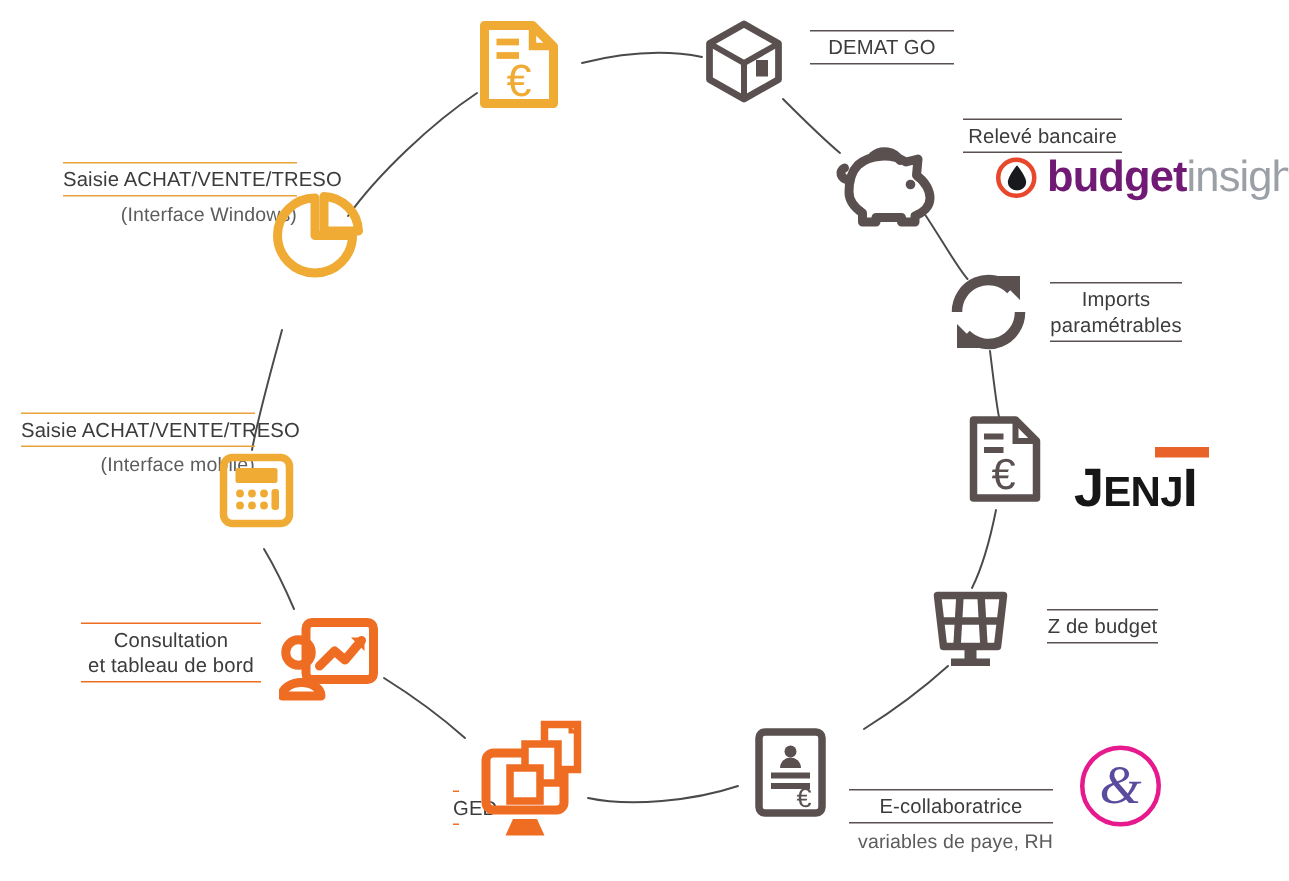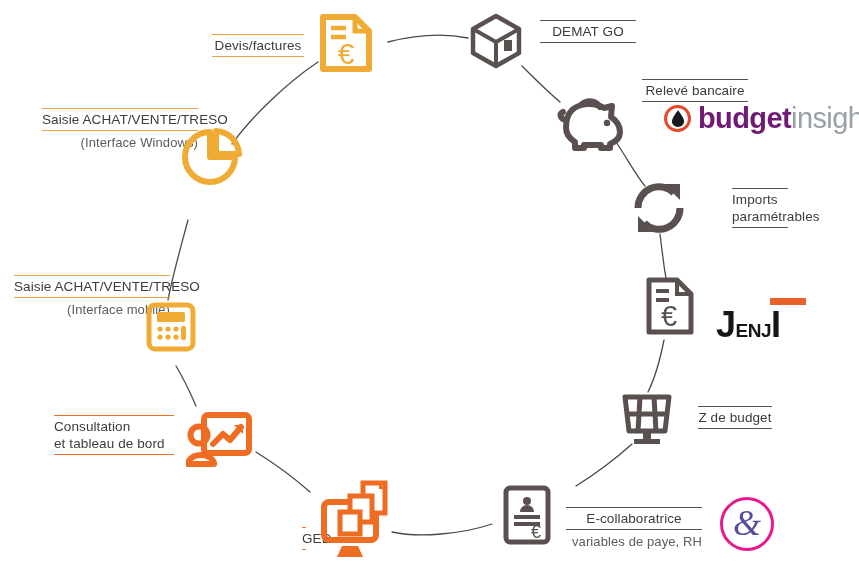"Devis/factures" div.label { html: <div> <div>Devis/factures</div> </div> -> none }
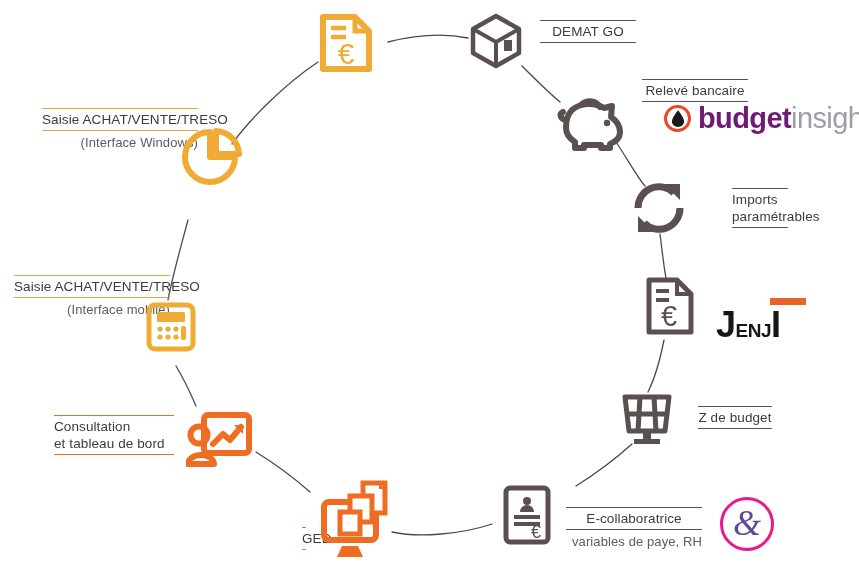"Imports" div.line-main { margin-left: 32px -> none; text-align: left -> center }
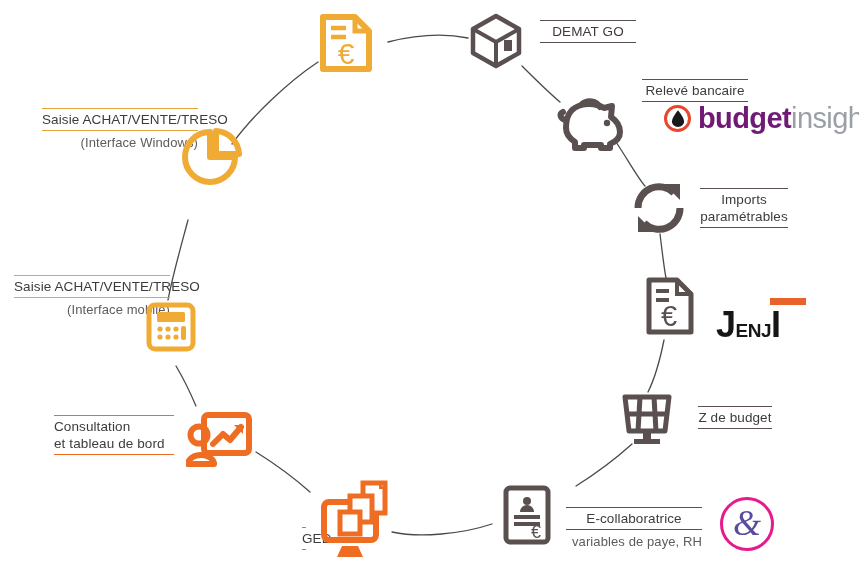"ENJ" .jenji-text .sm { font-size: 19px -> 28px }
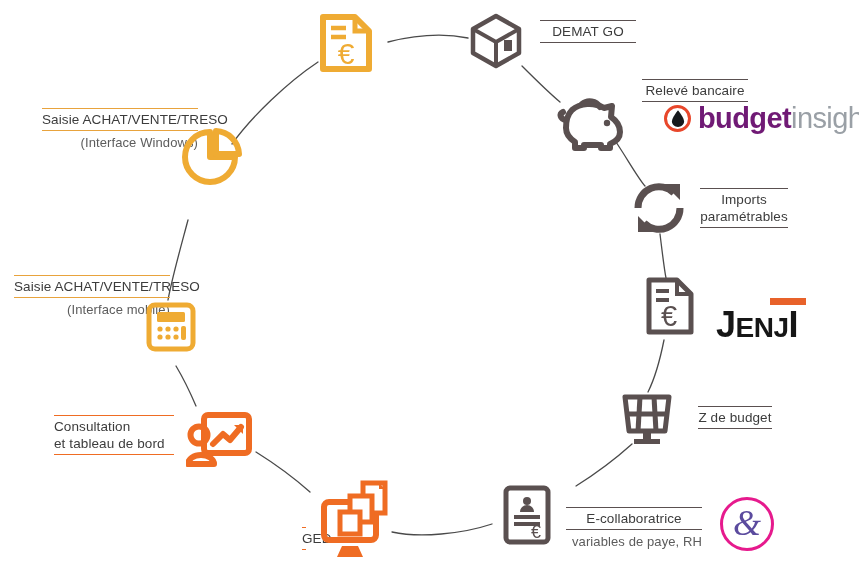"Consultation" div.line-main { text-align: left -> center }
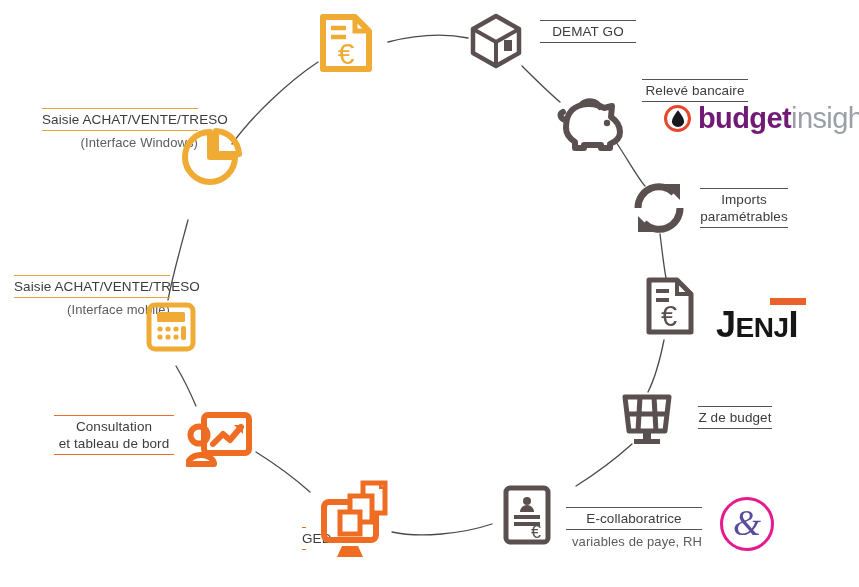"E-collaboratrice" div.label { top: 504px -> 523px }
